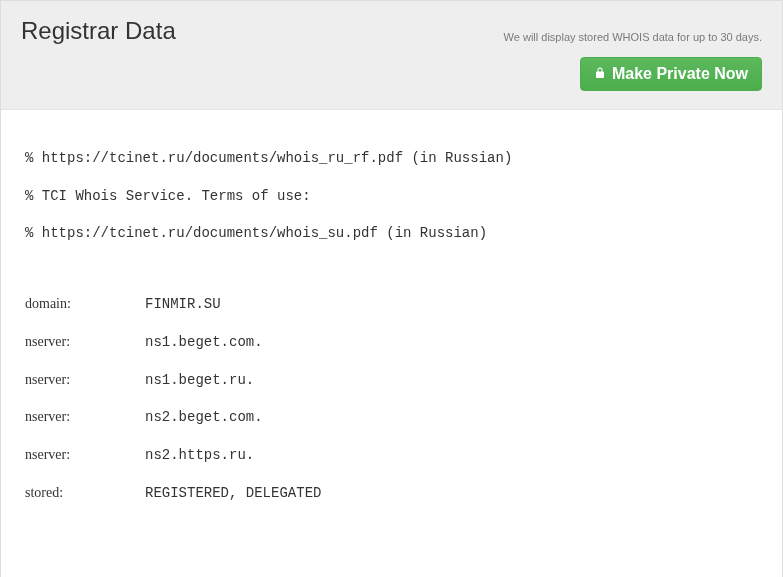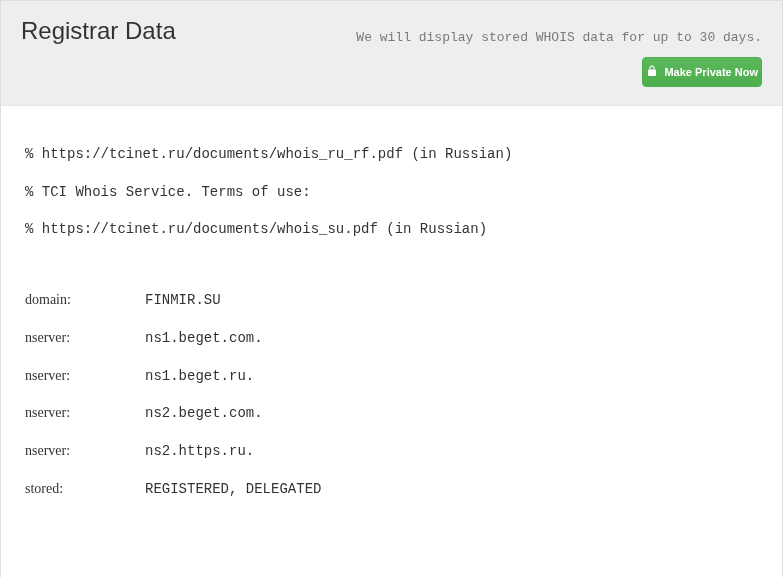"We will display stored WHOIS" .notice { font-family: Liberation Mono, monospace -> none; font-size: 13px -> 11px }
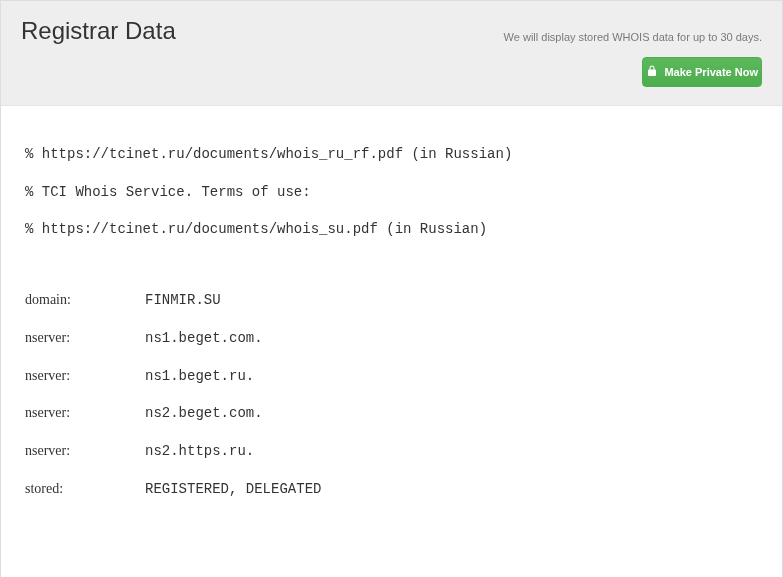"Make Private Now" .btn { font-size: 11px -> 16px; padding: 7px 3px -> 7px 13px }
